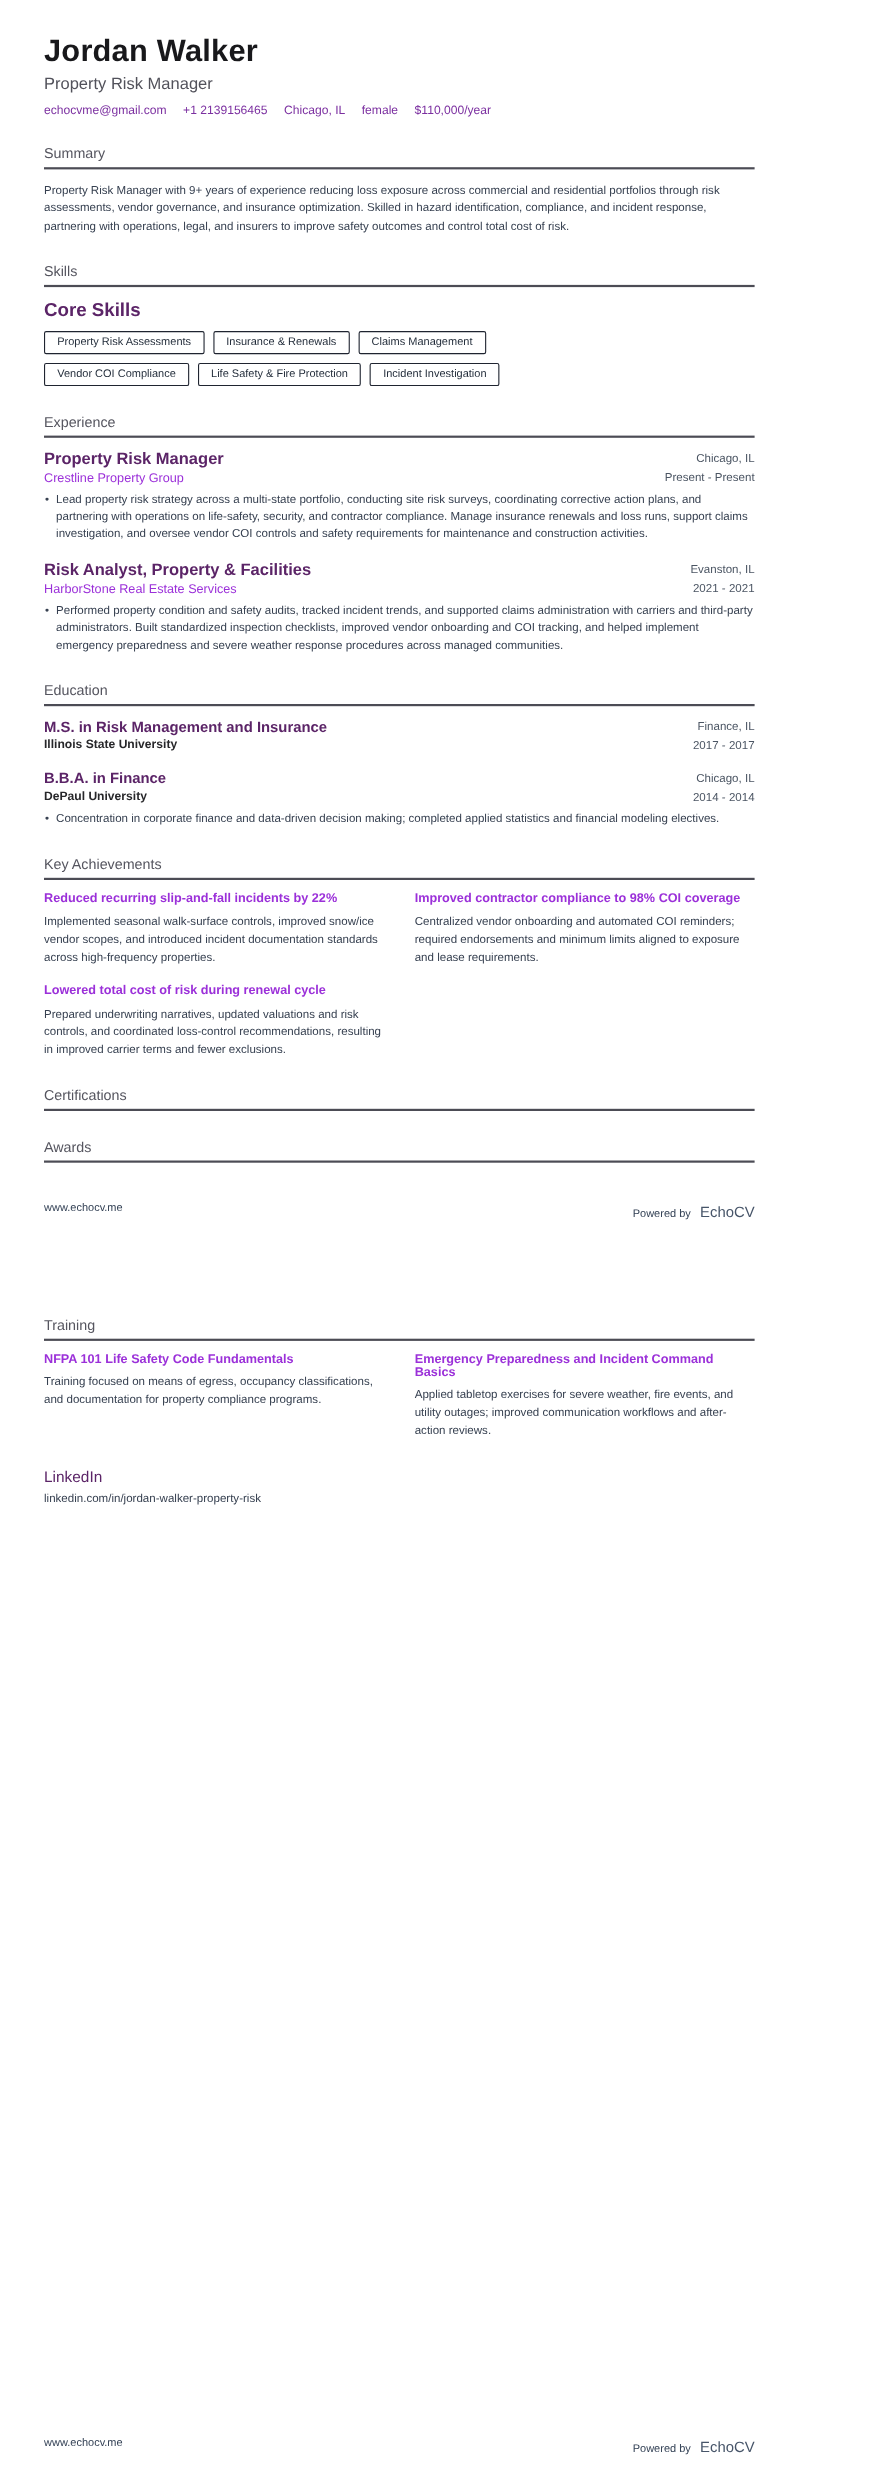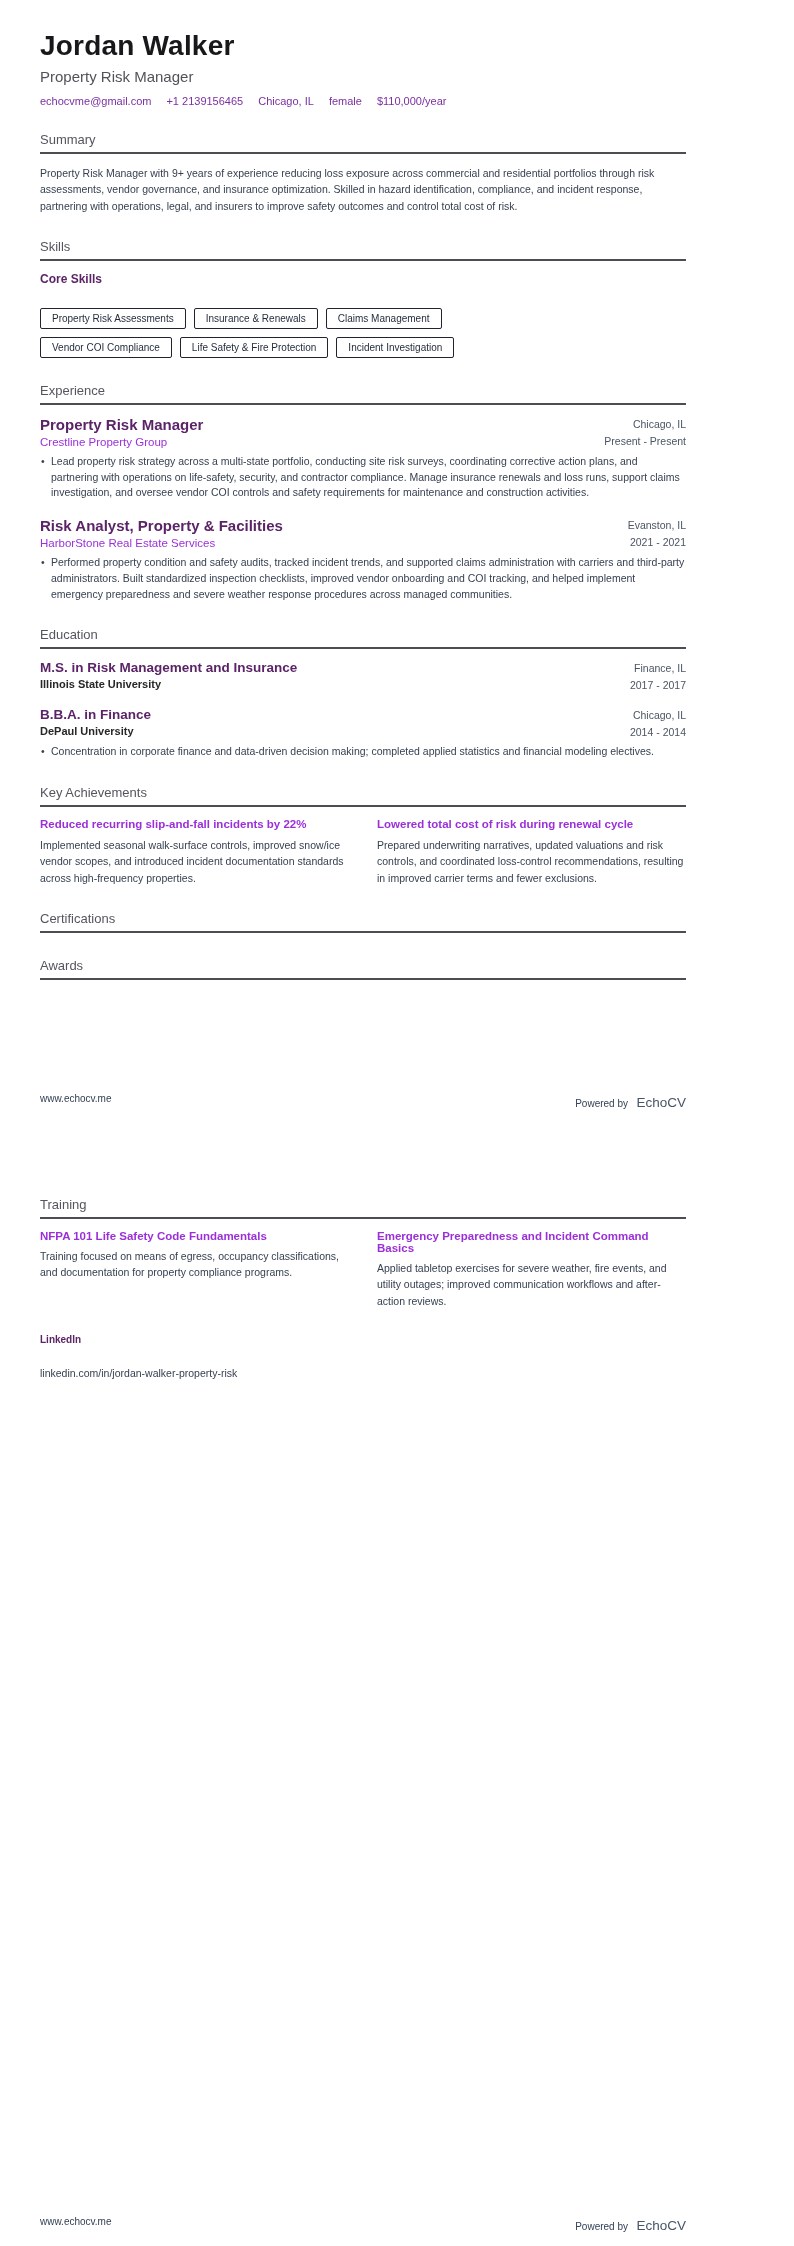"Core Skills" .skills-group-label { font-size: 12px -> 17px; margin-bottom: 22px -> 9px }
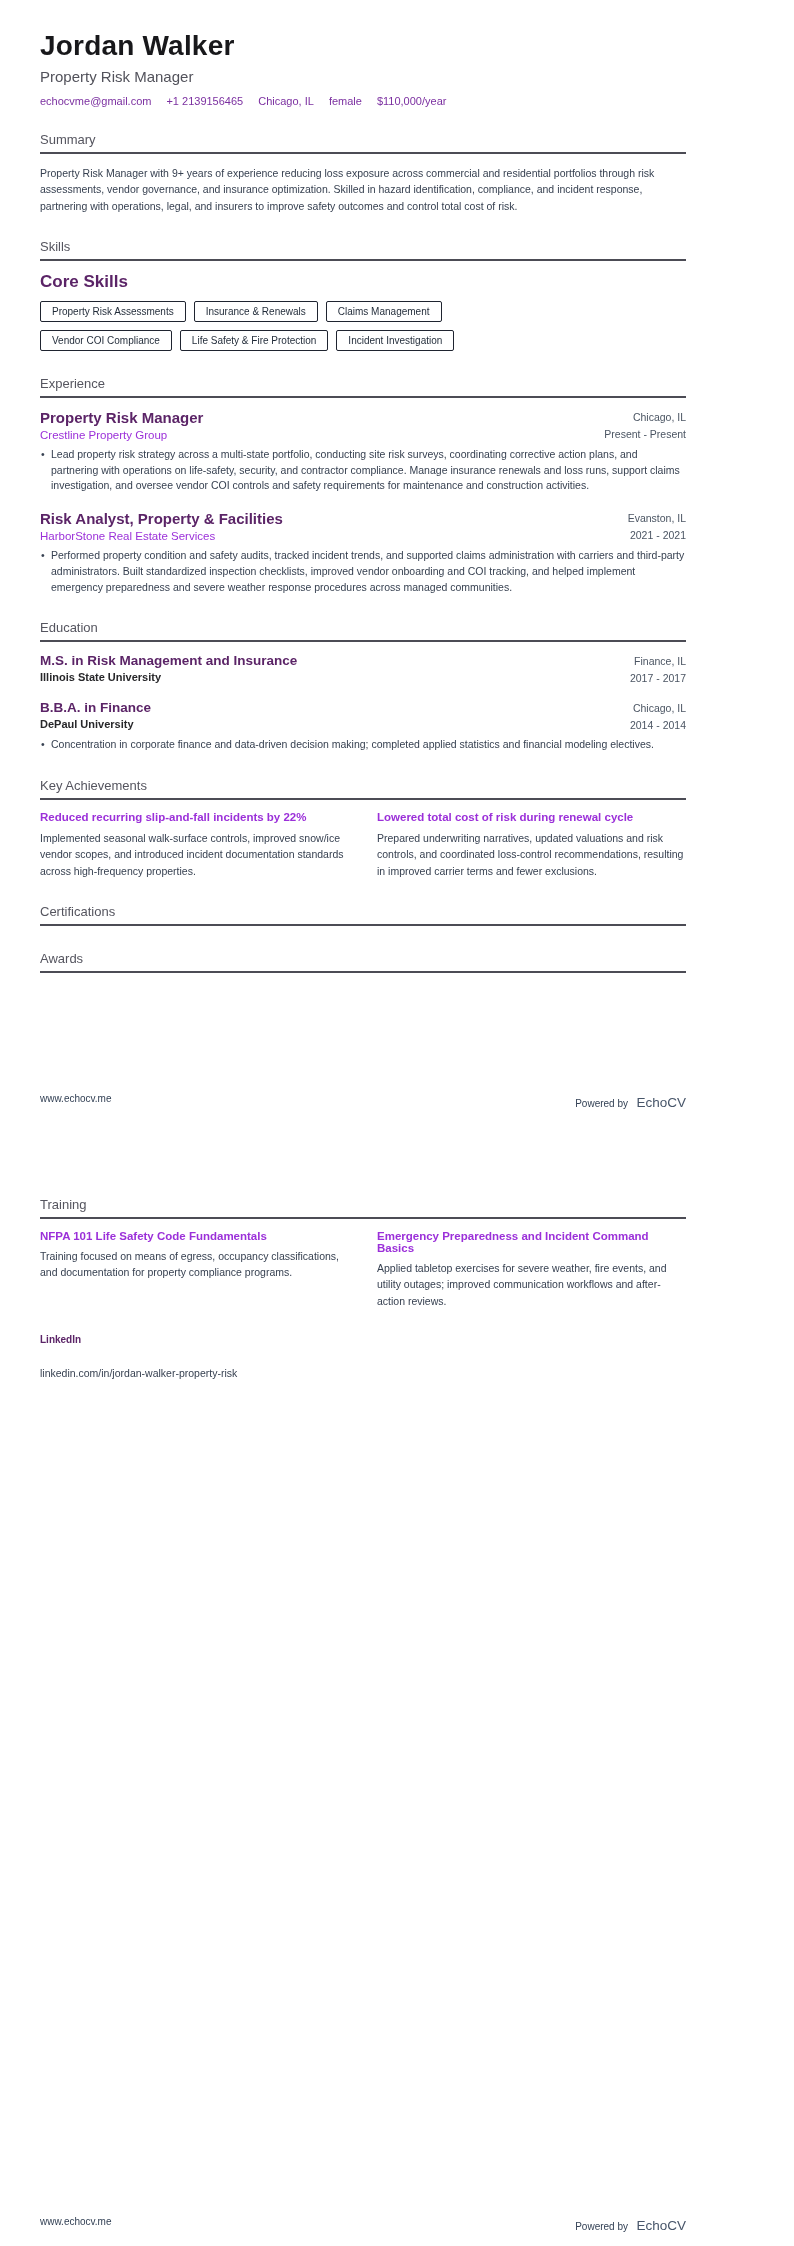"Improved contractor compliance to 98%" div { html: none -> <div> <div>Improved contractor compliance to 98% COI coverage</div> <div>Centralized vendor onboarding and automated COI reminders; required endorsements and minimum limits aligned to exposure and lease requirements.</div> </div> }
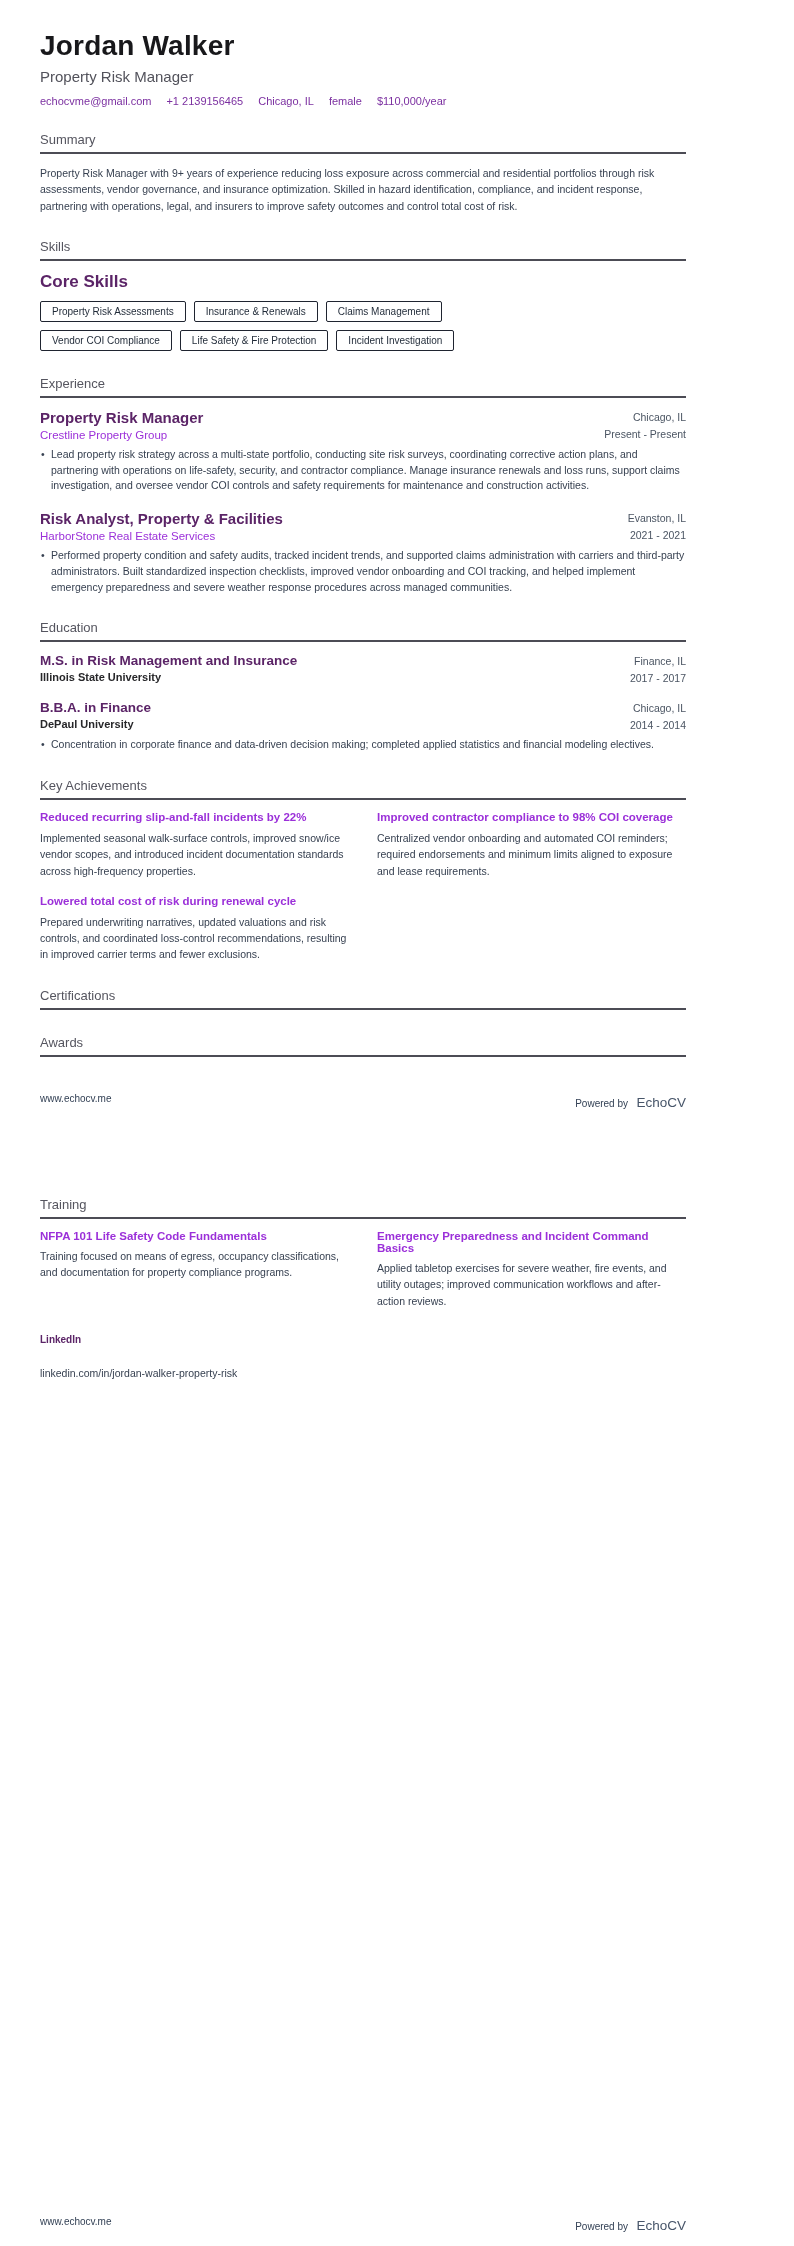"LinkedIn" .online-label { font-size: 10px -> 14px; font-weight: 700 -> 400 }
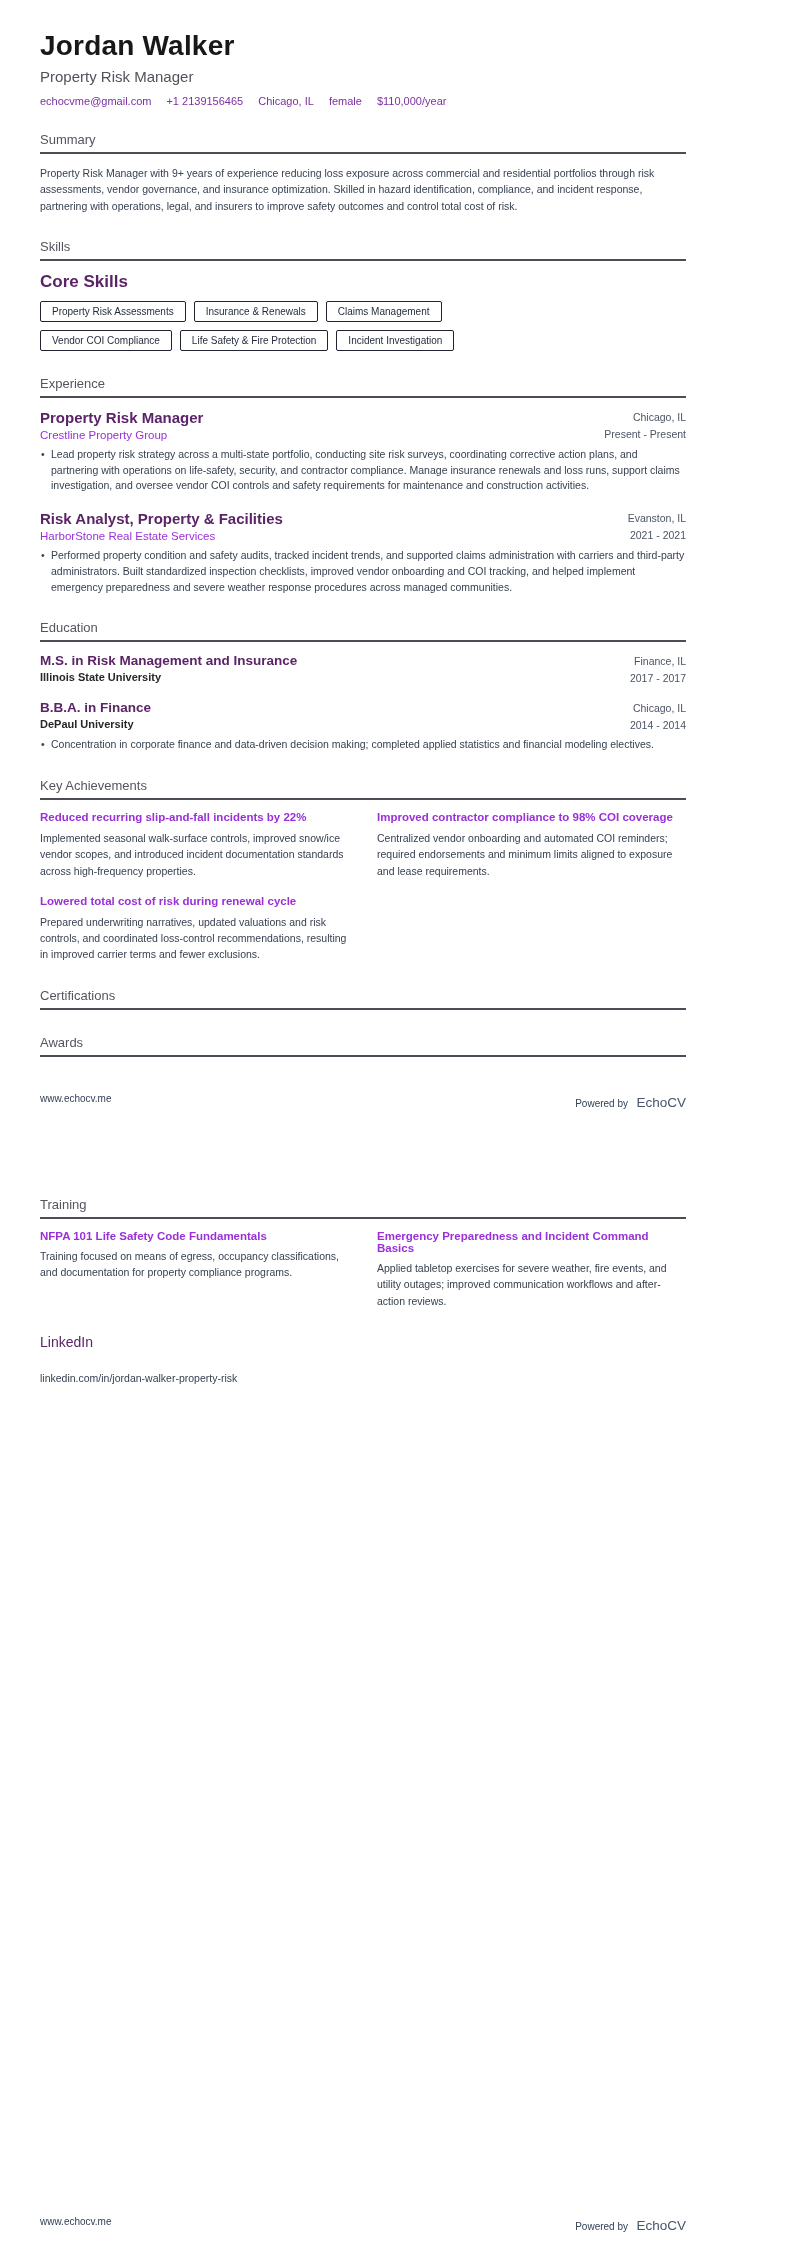"linkedin.com/in/jordan-walker-property-r" .online-url { margin-top: 22px -> 6px }
